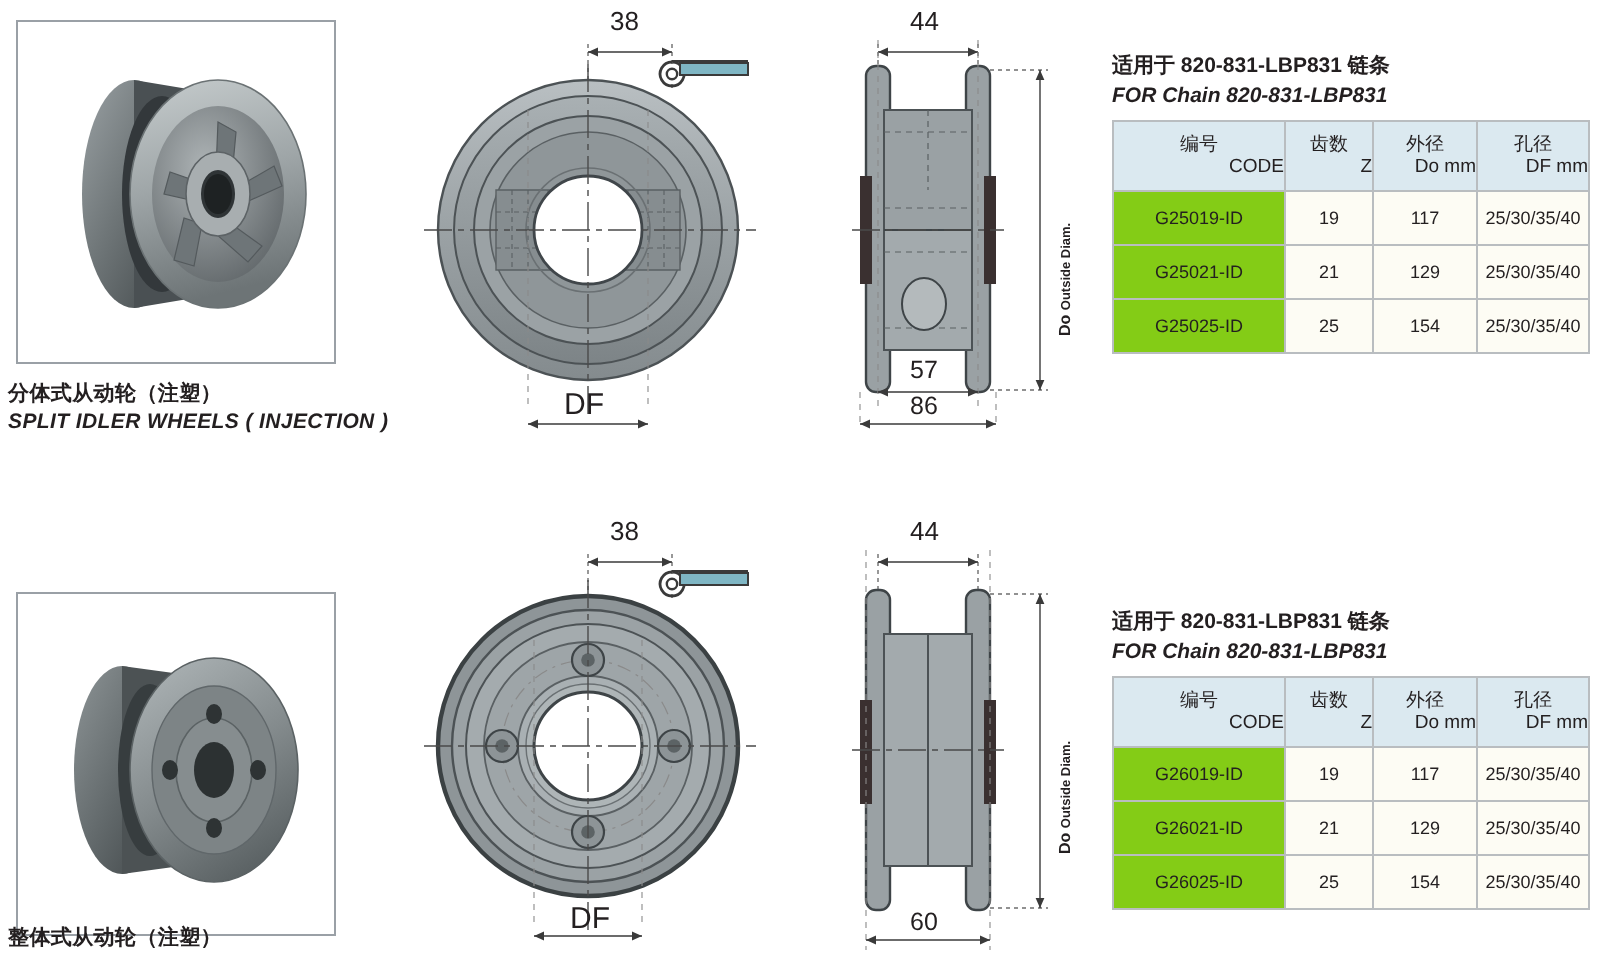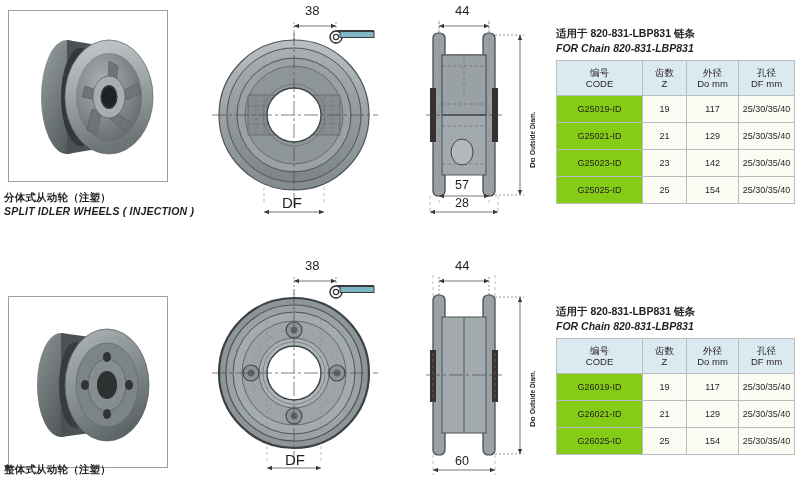"CODE" table.spec thead th .l2 { text-align: none -> right }
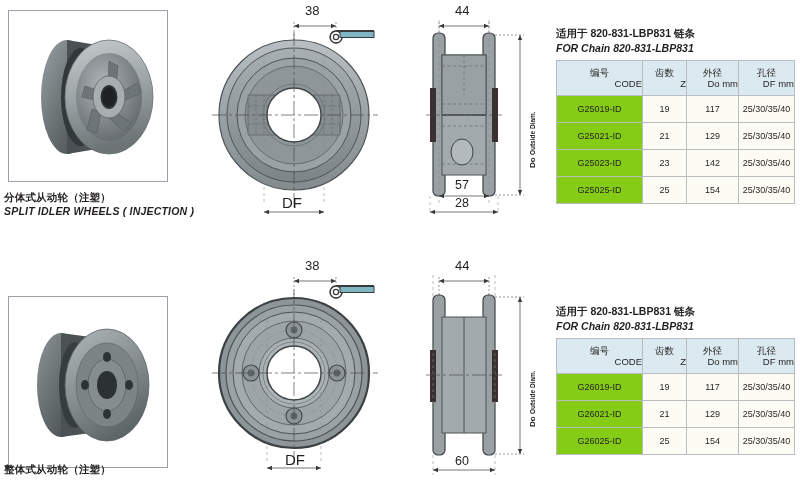"G25023-ID" tr { html: <tr> <td>G25023-ID</td> <td>23</td> <td>142</td> <td>25/30/35/40</td> </tr> -> none }
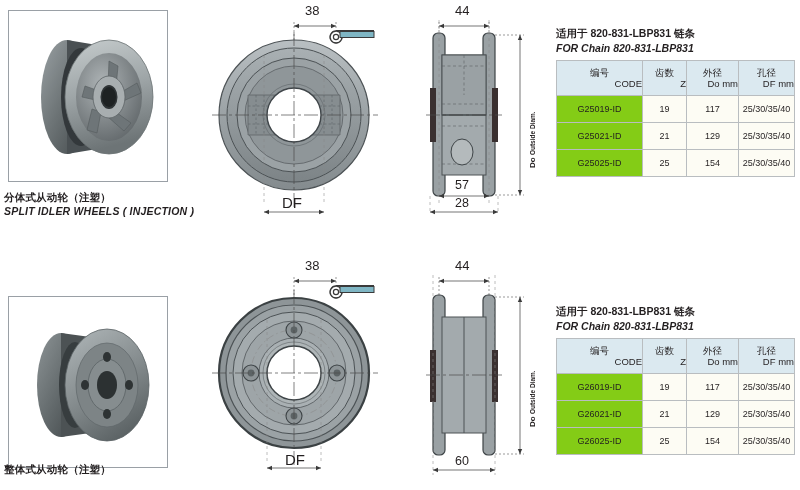"28" div.dim-txt { text: 28 -> 86 }
